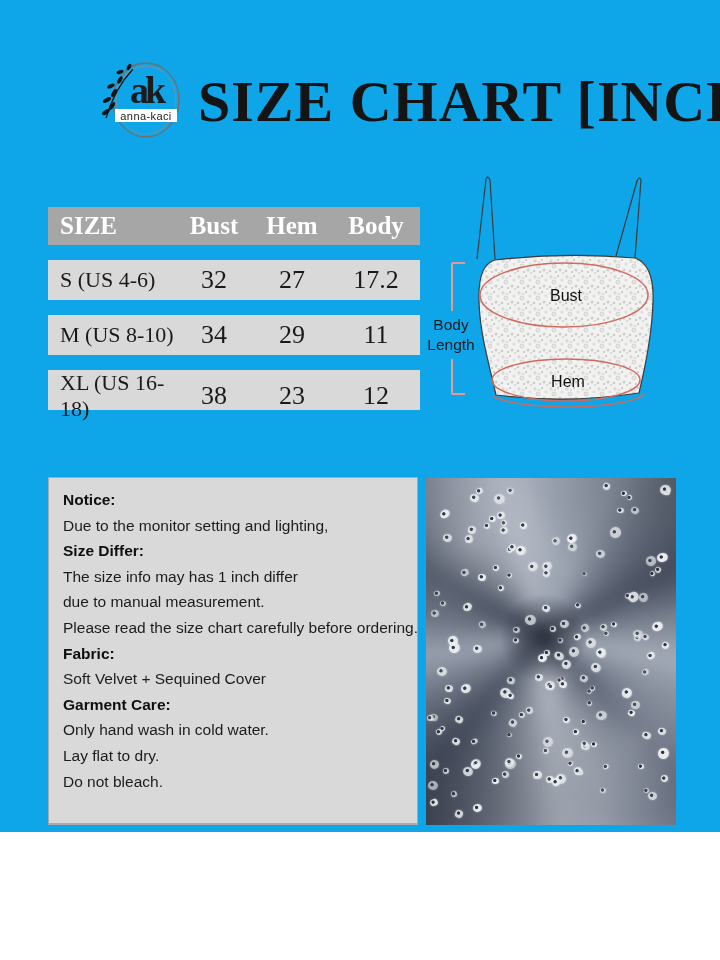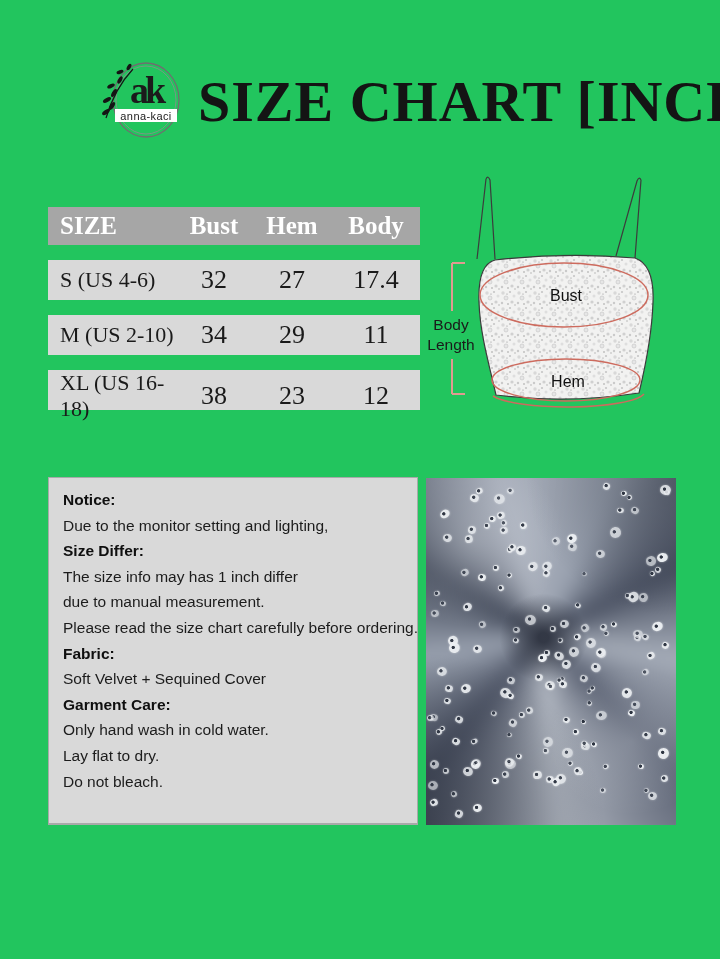"ak" .page { background: #22c55e -> #0ea5e9; height: 959px -> 832px }
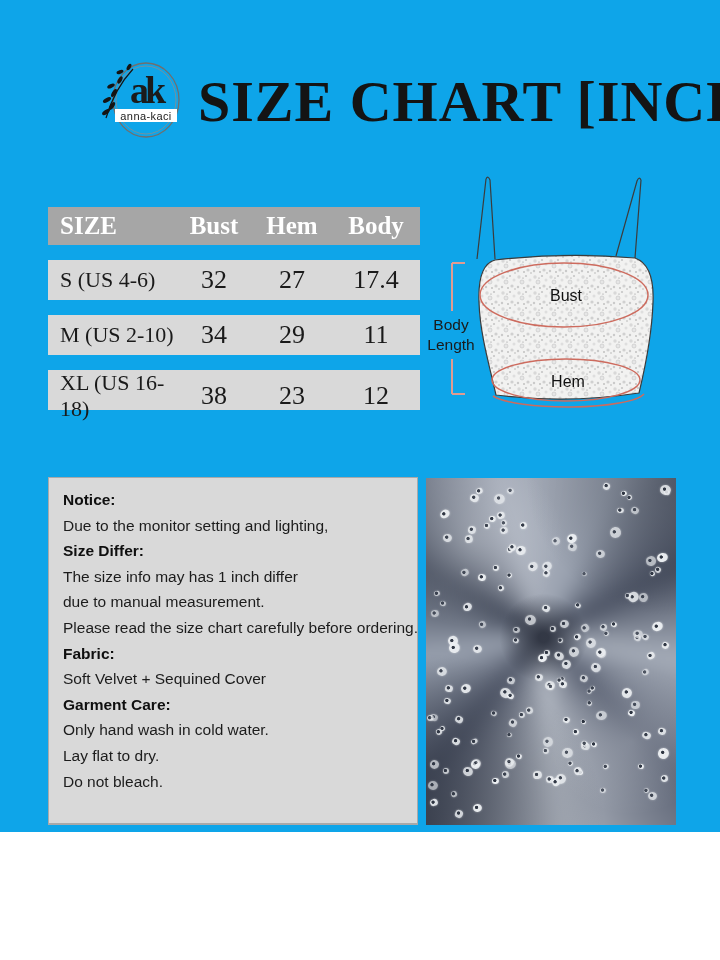"17.4" div.cell-num { text: 17.4 -> 17.2 }
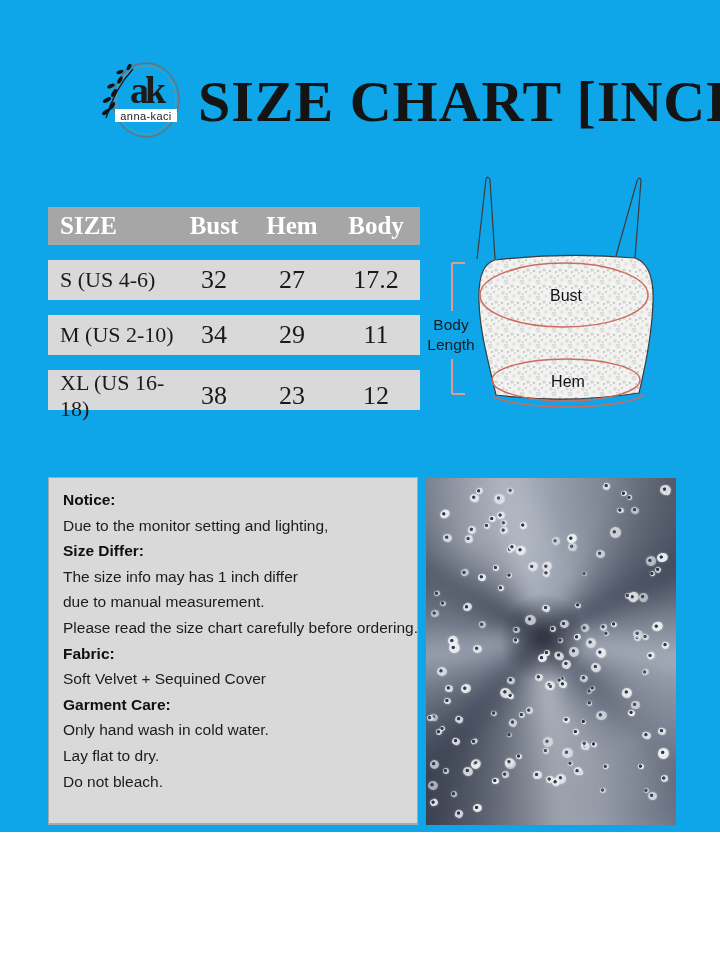"M (US 2-10)" div.cell-label { text: 2-10 -> 8-10 }
